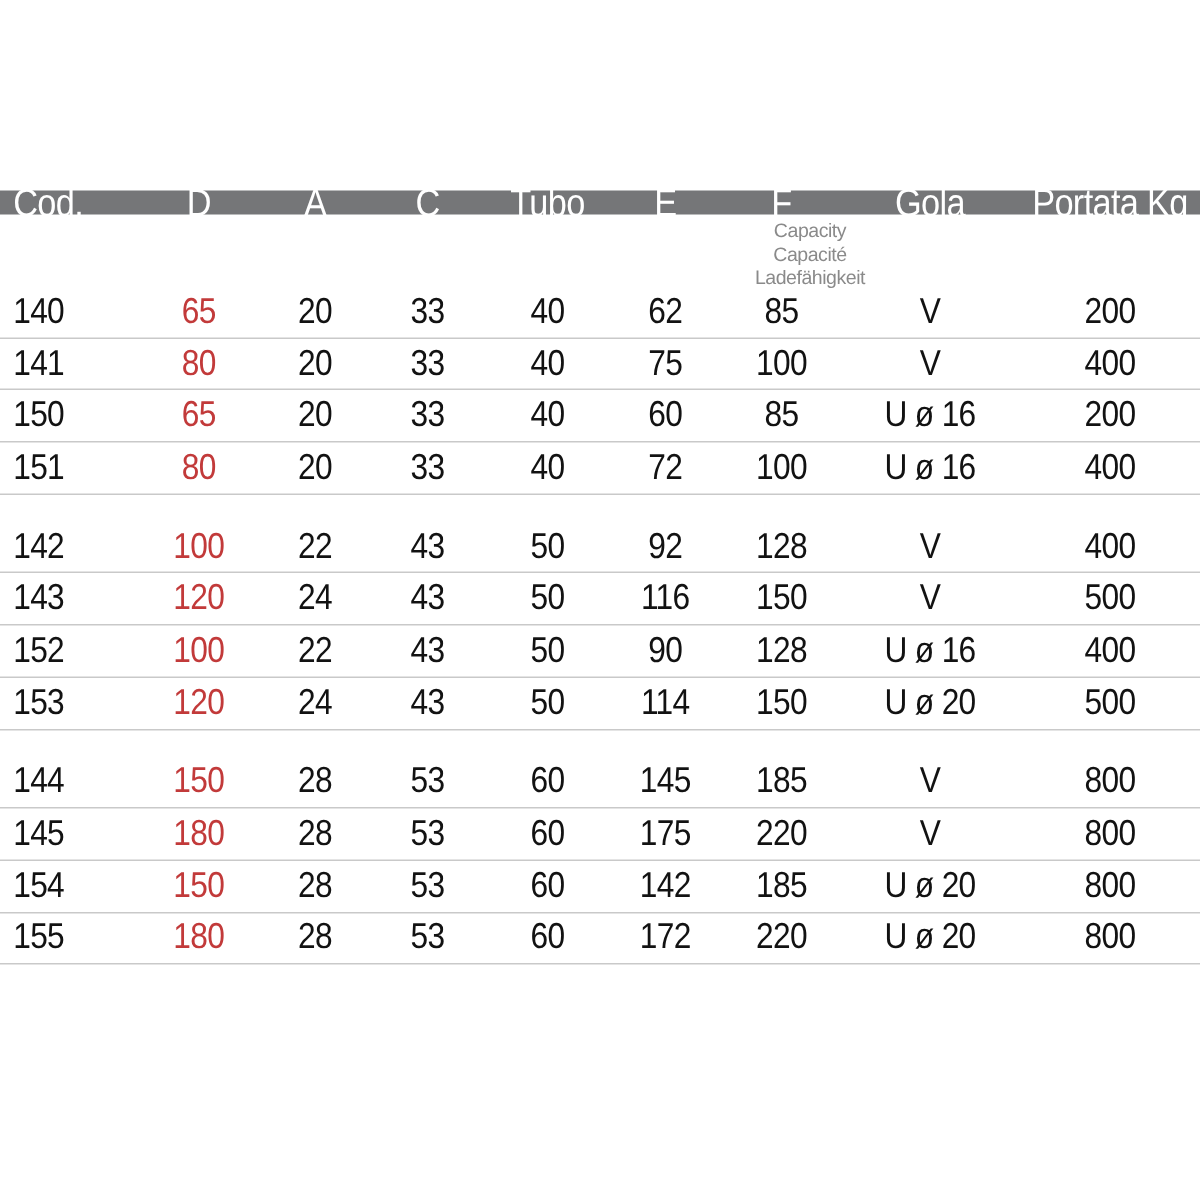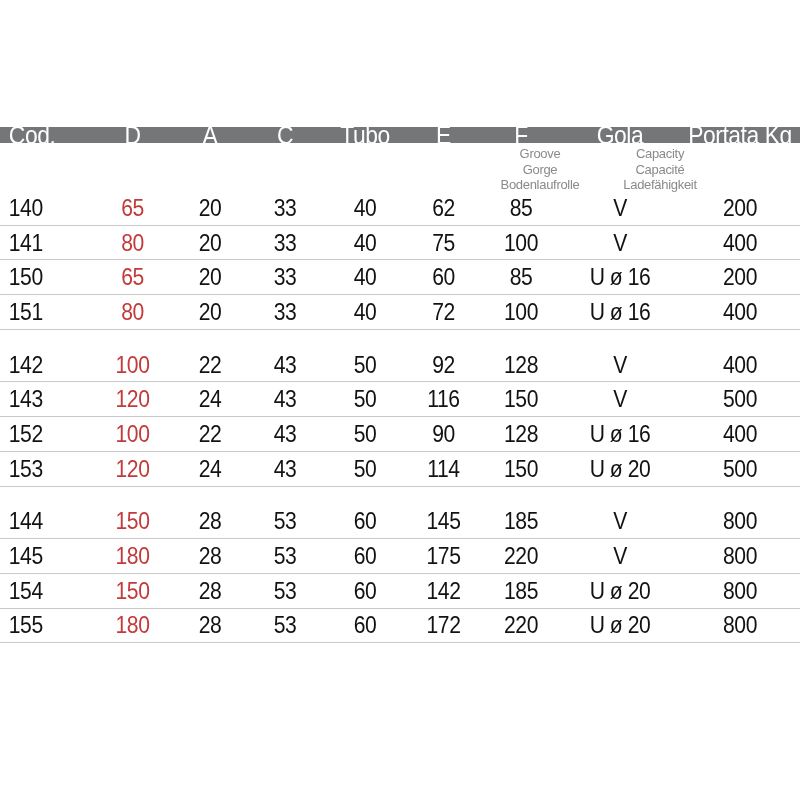"Groove" div.col-gola { html: <div> <div>Groove</div> <div>Gorge</div> <div>Bodenlaufrolle</div> </div> -> none }
